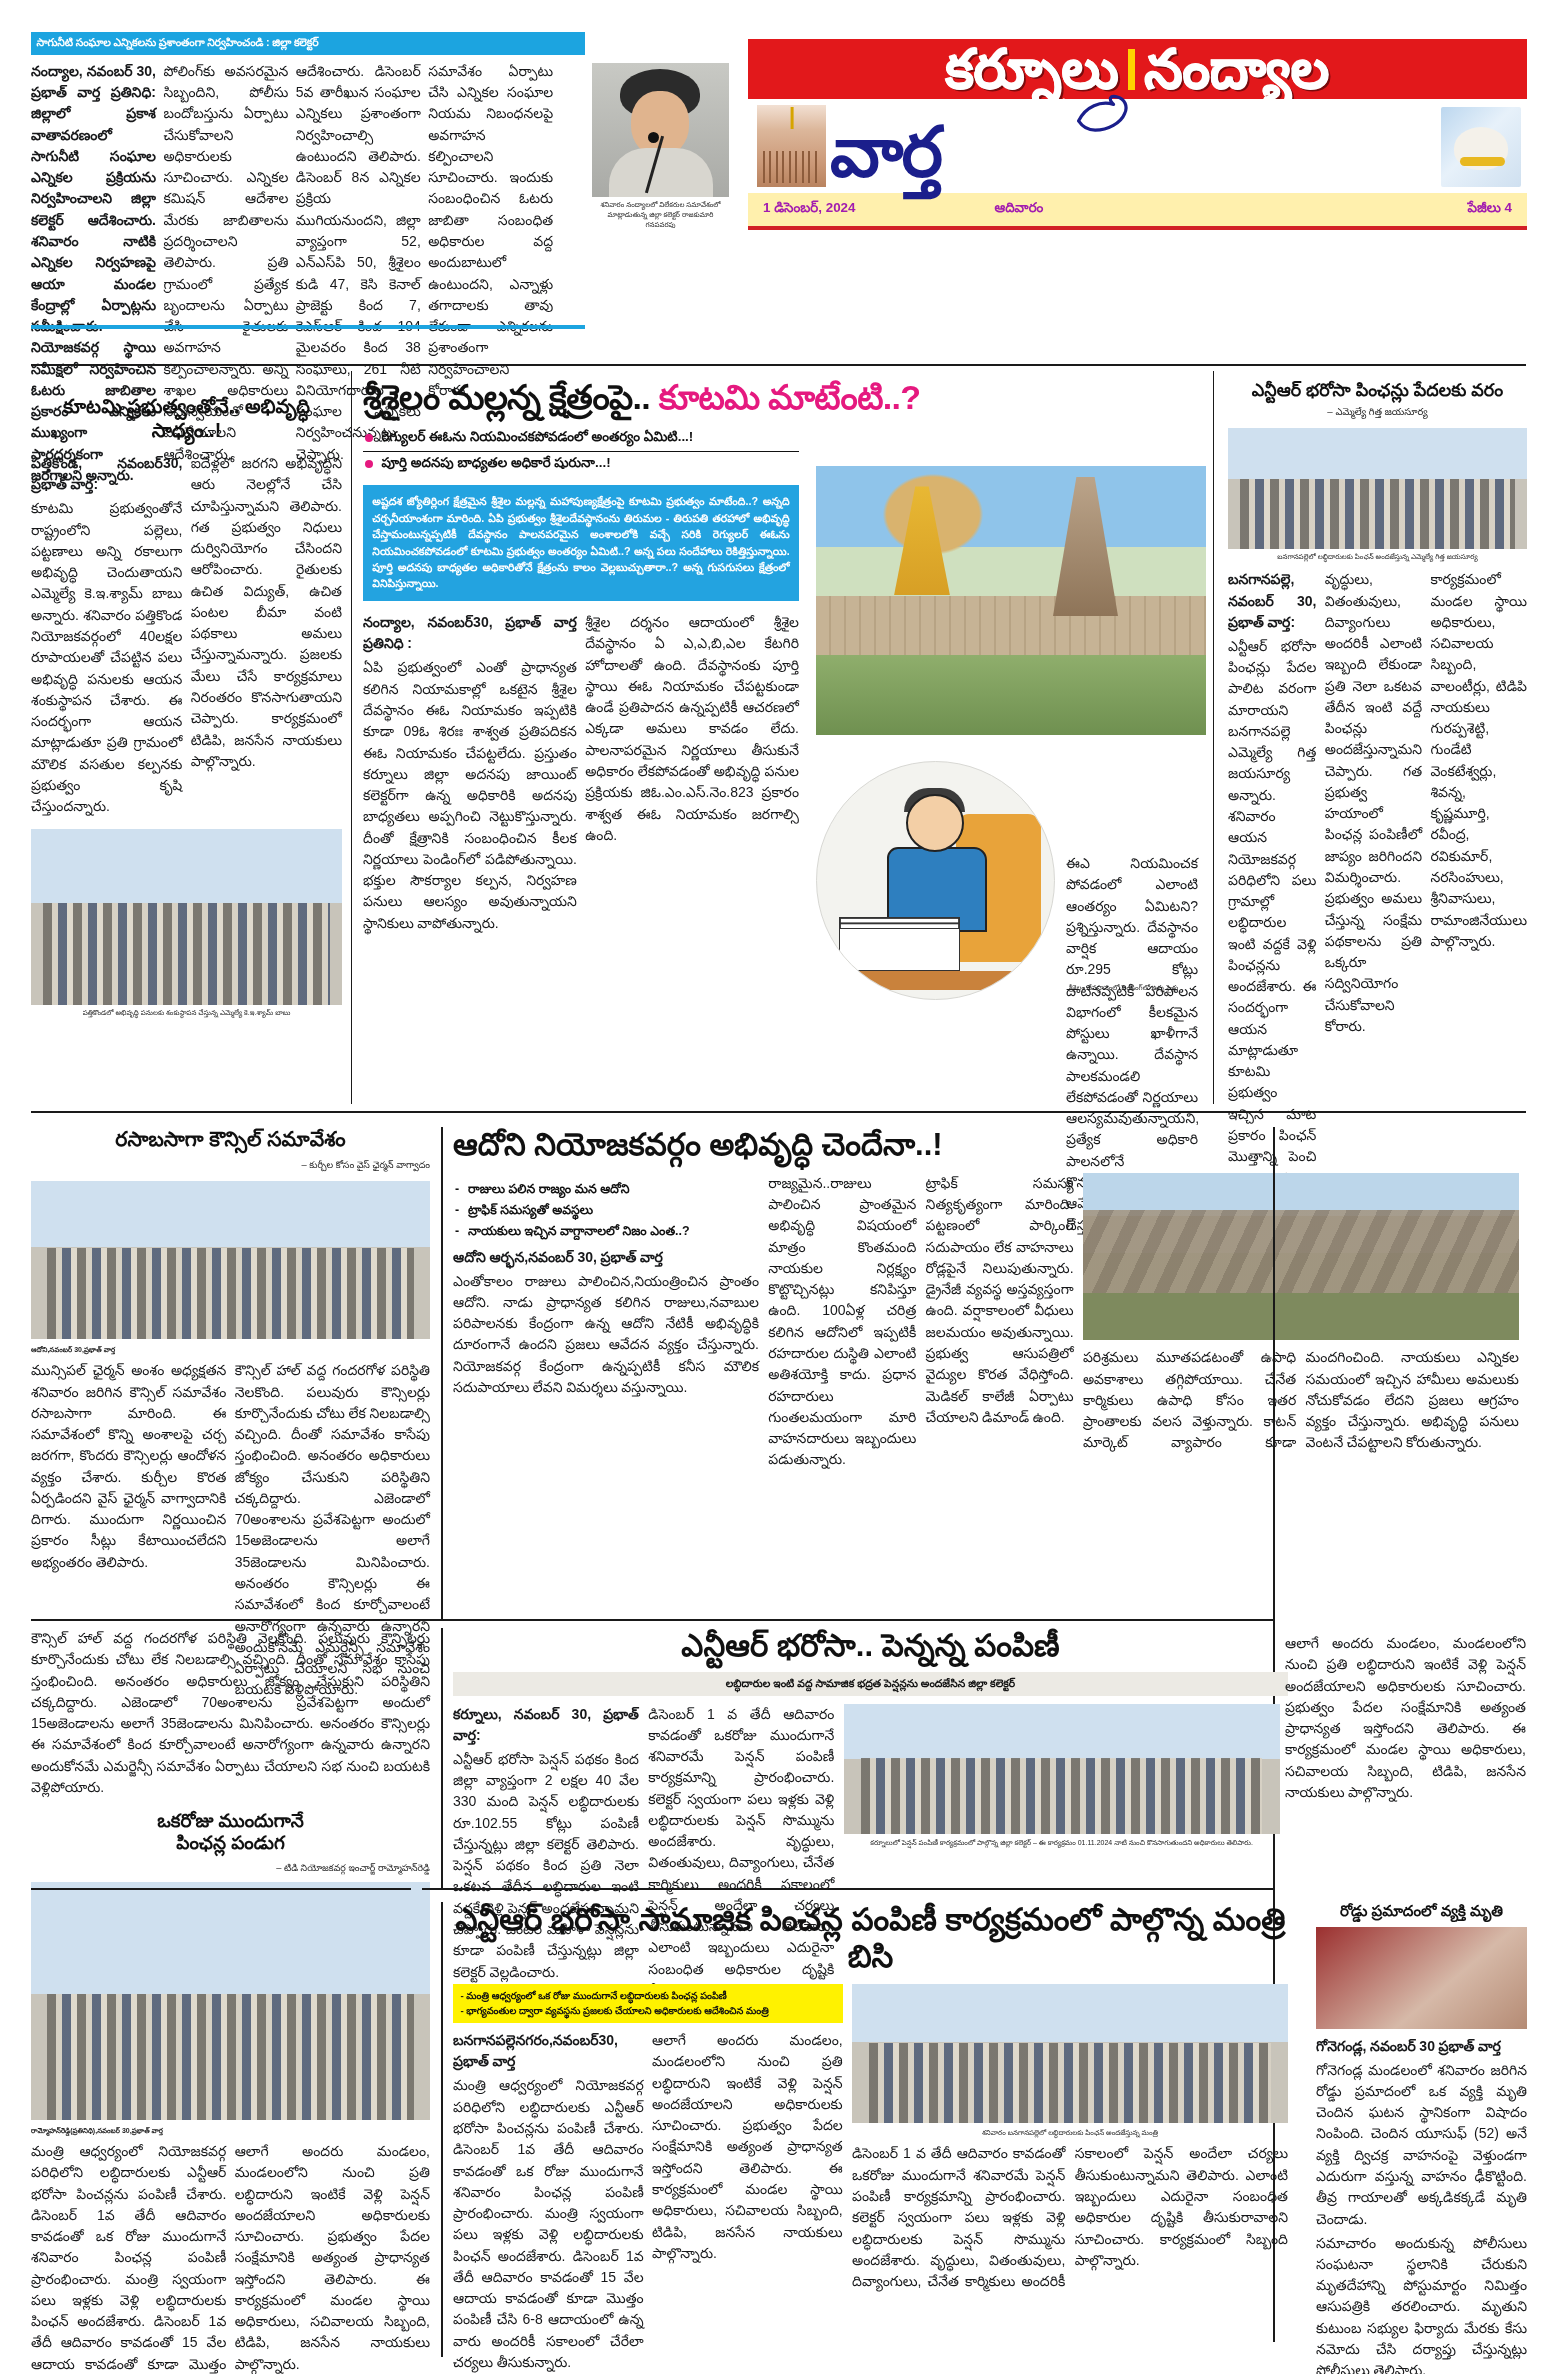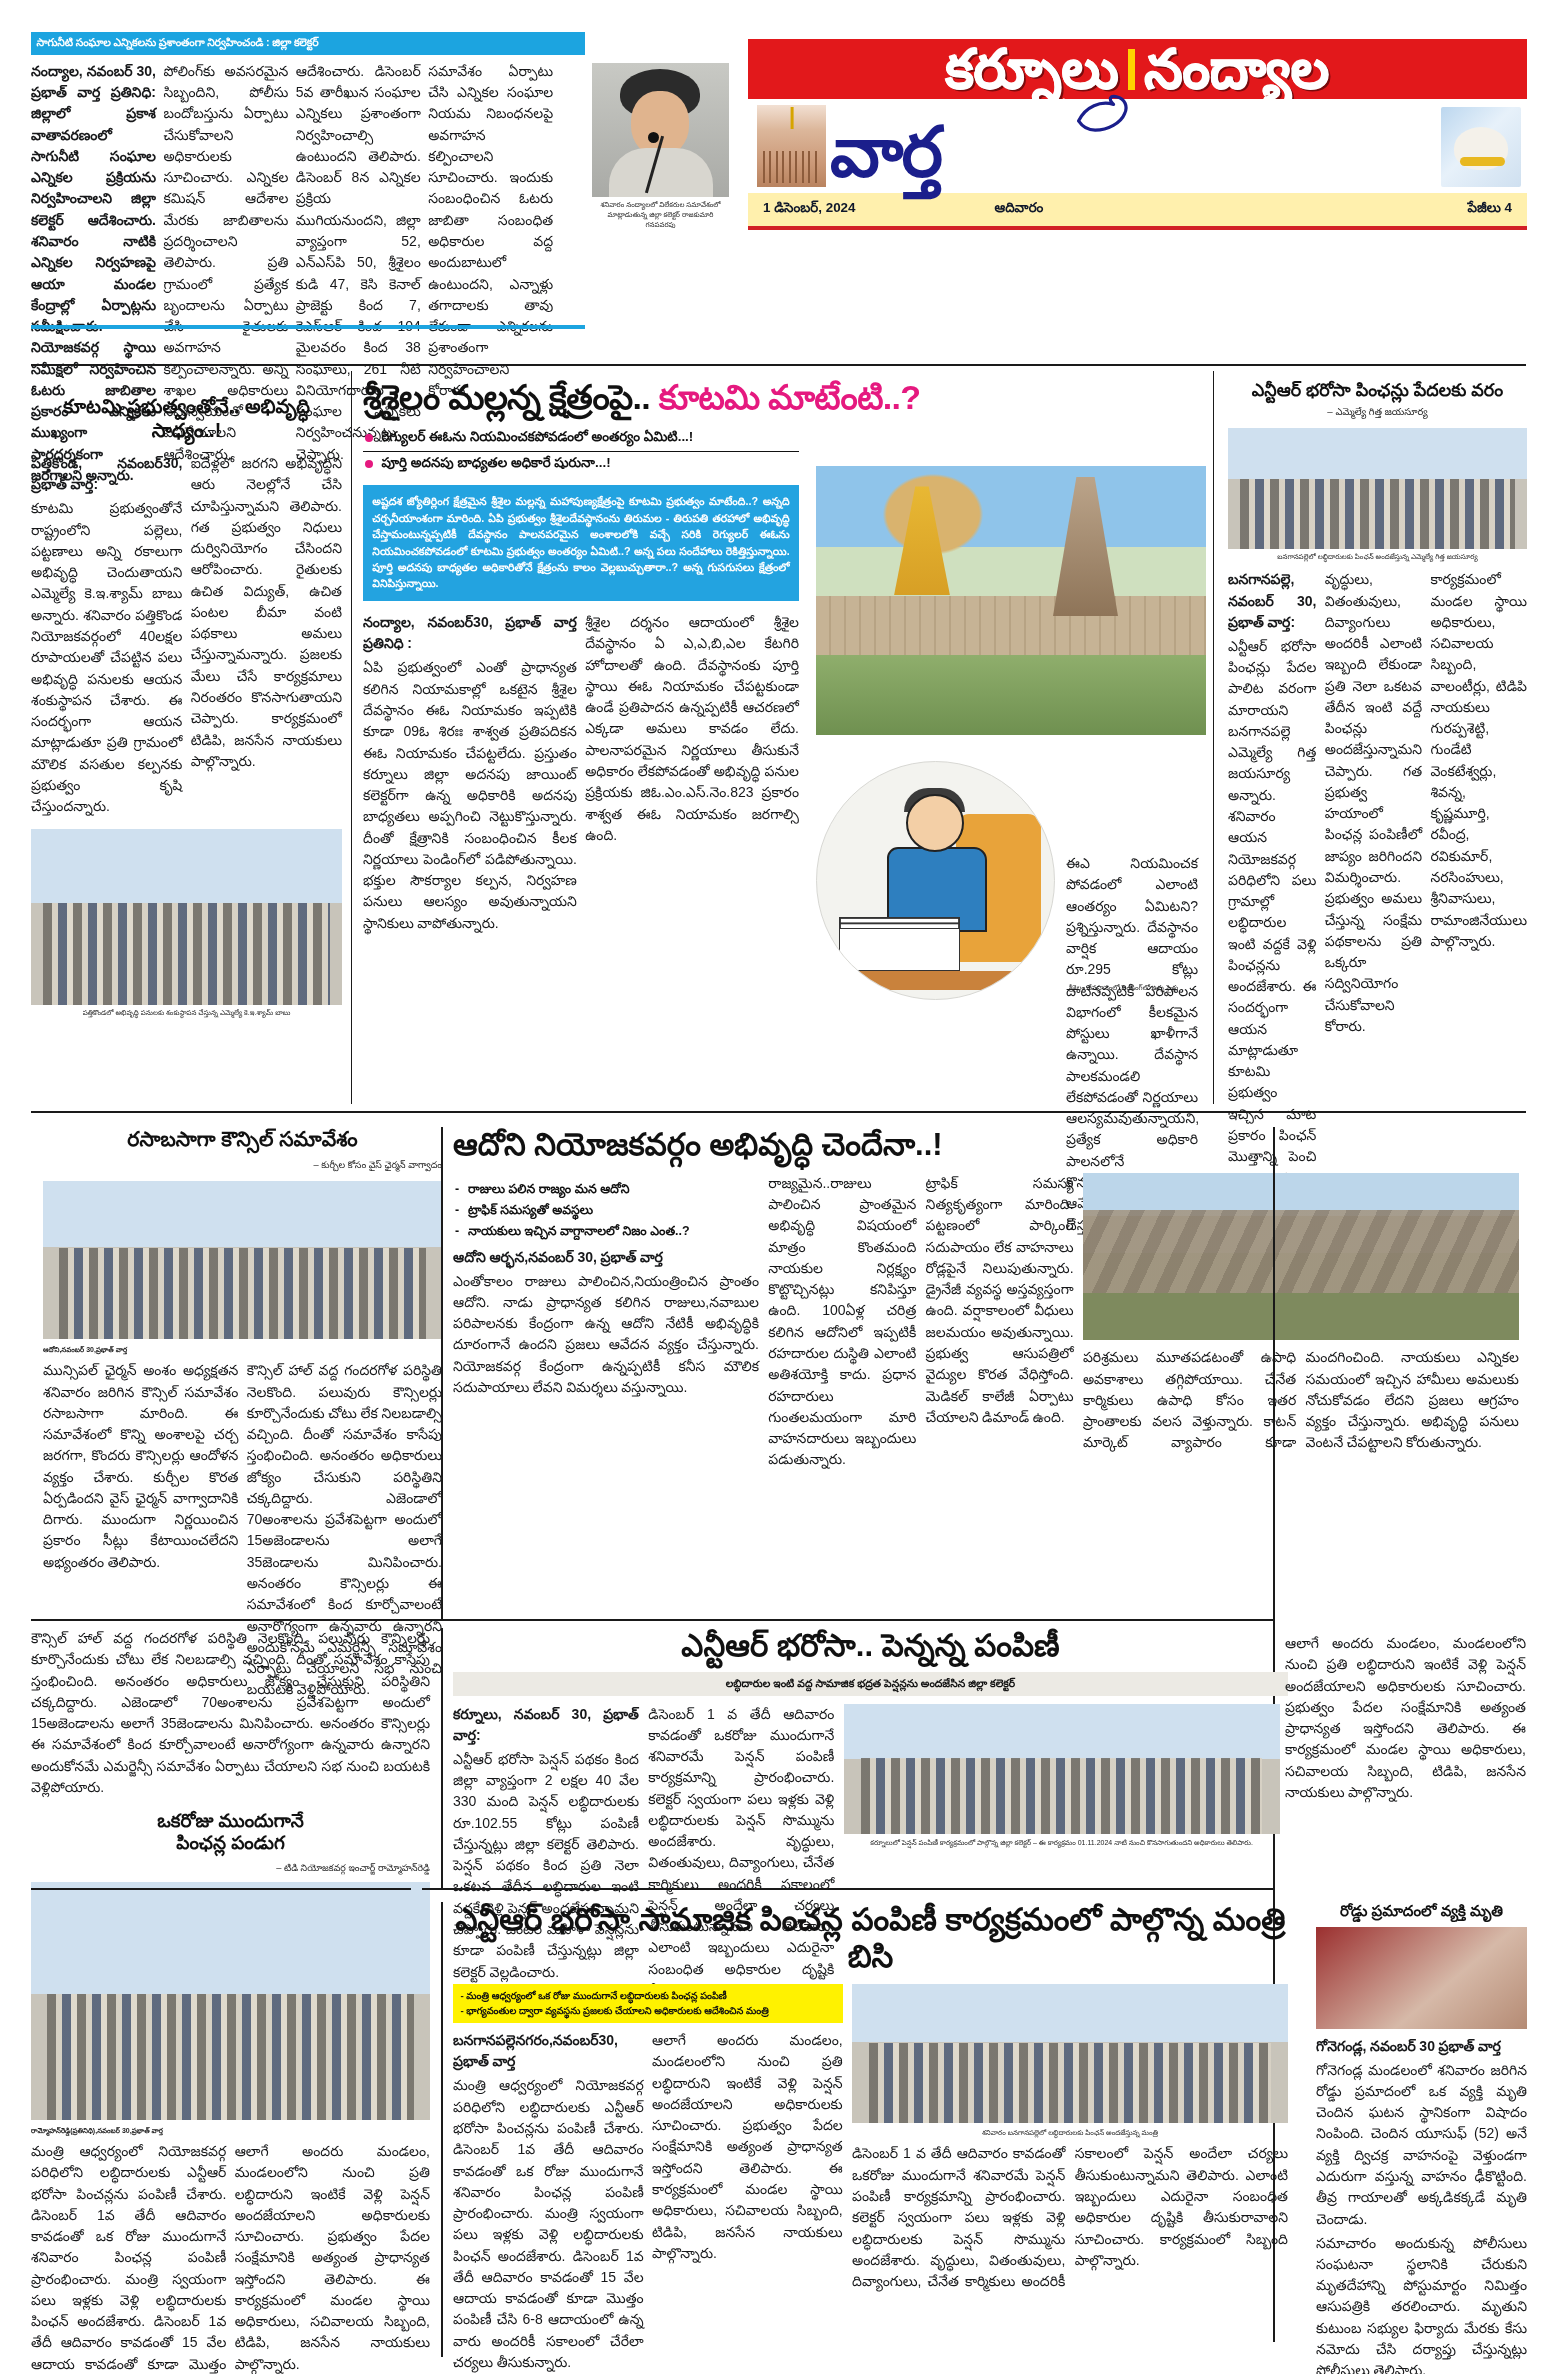"1 డిసెంబర్, 2024" .mast-datebar { color: #0f172a -> #a21caf }
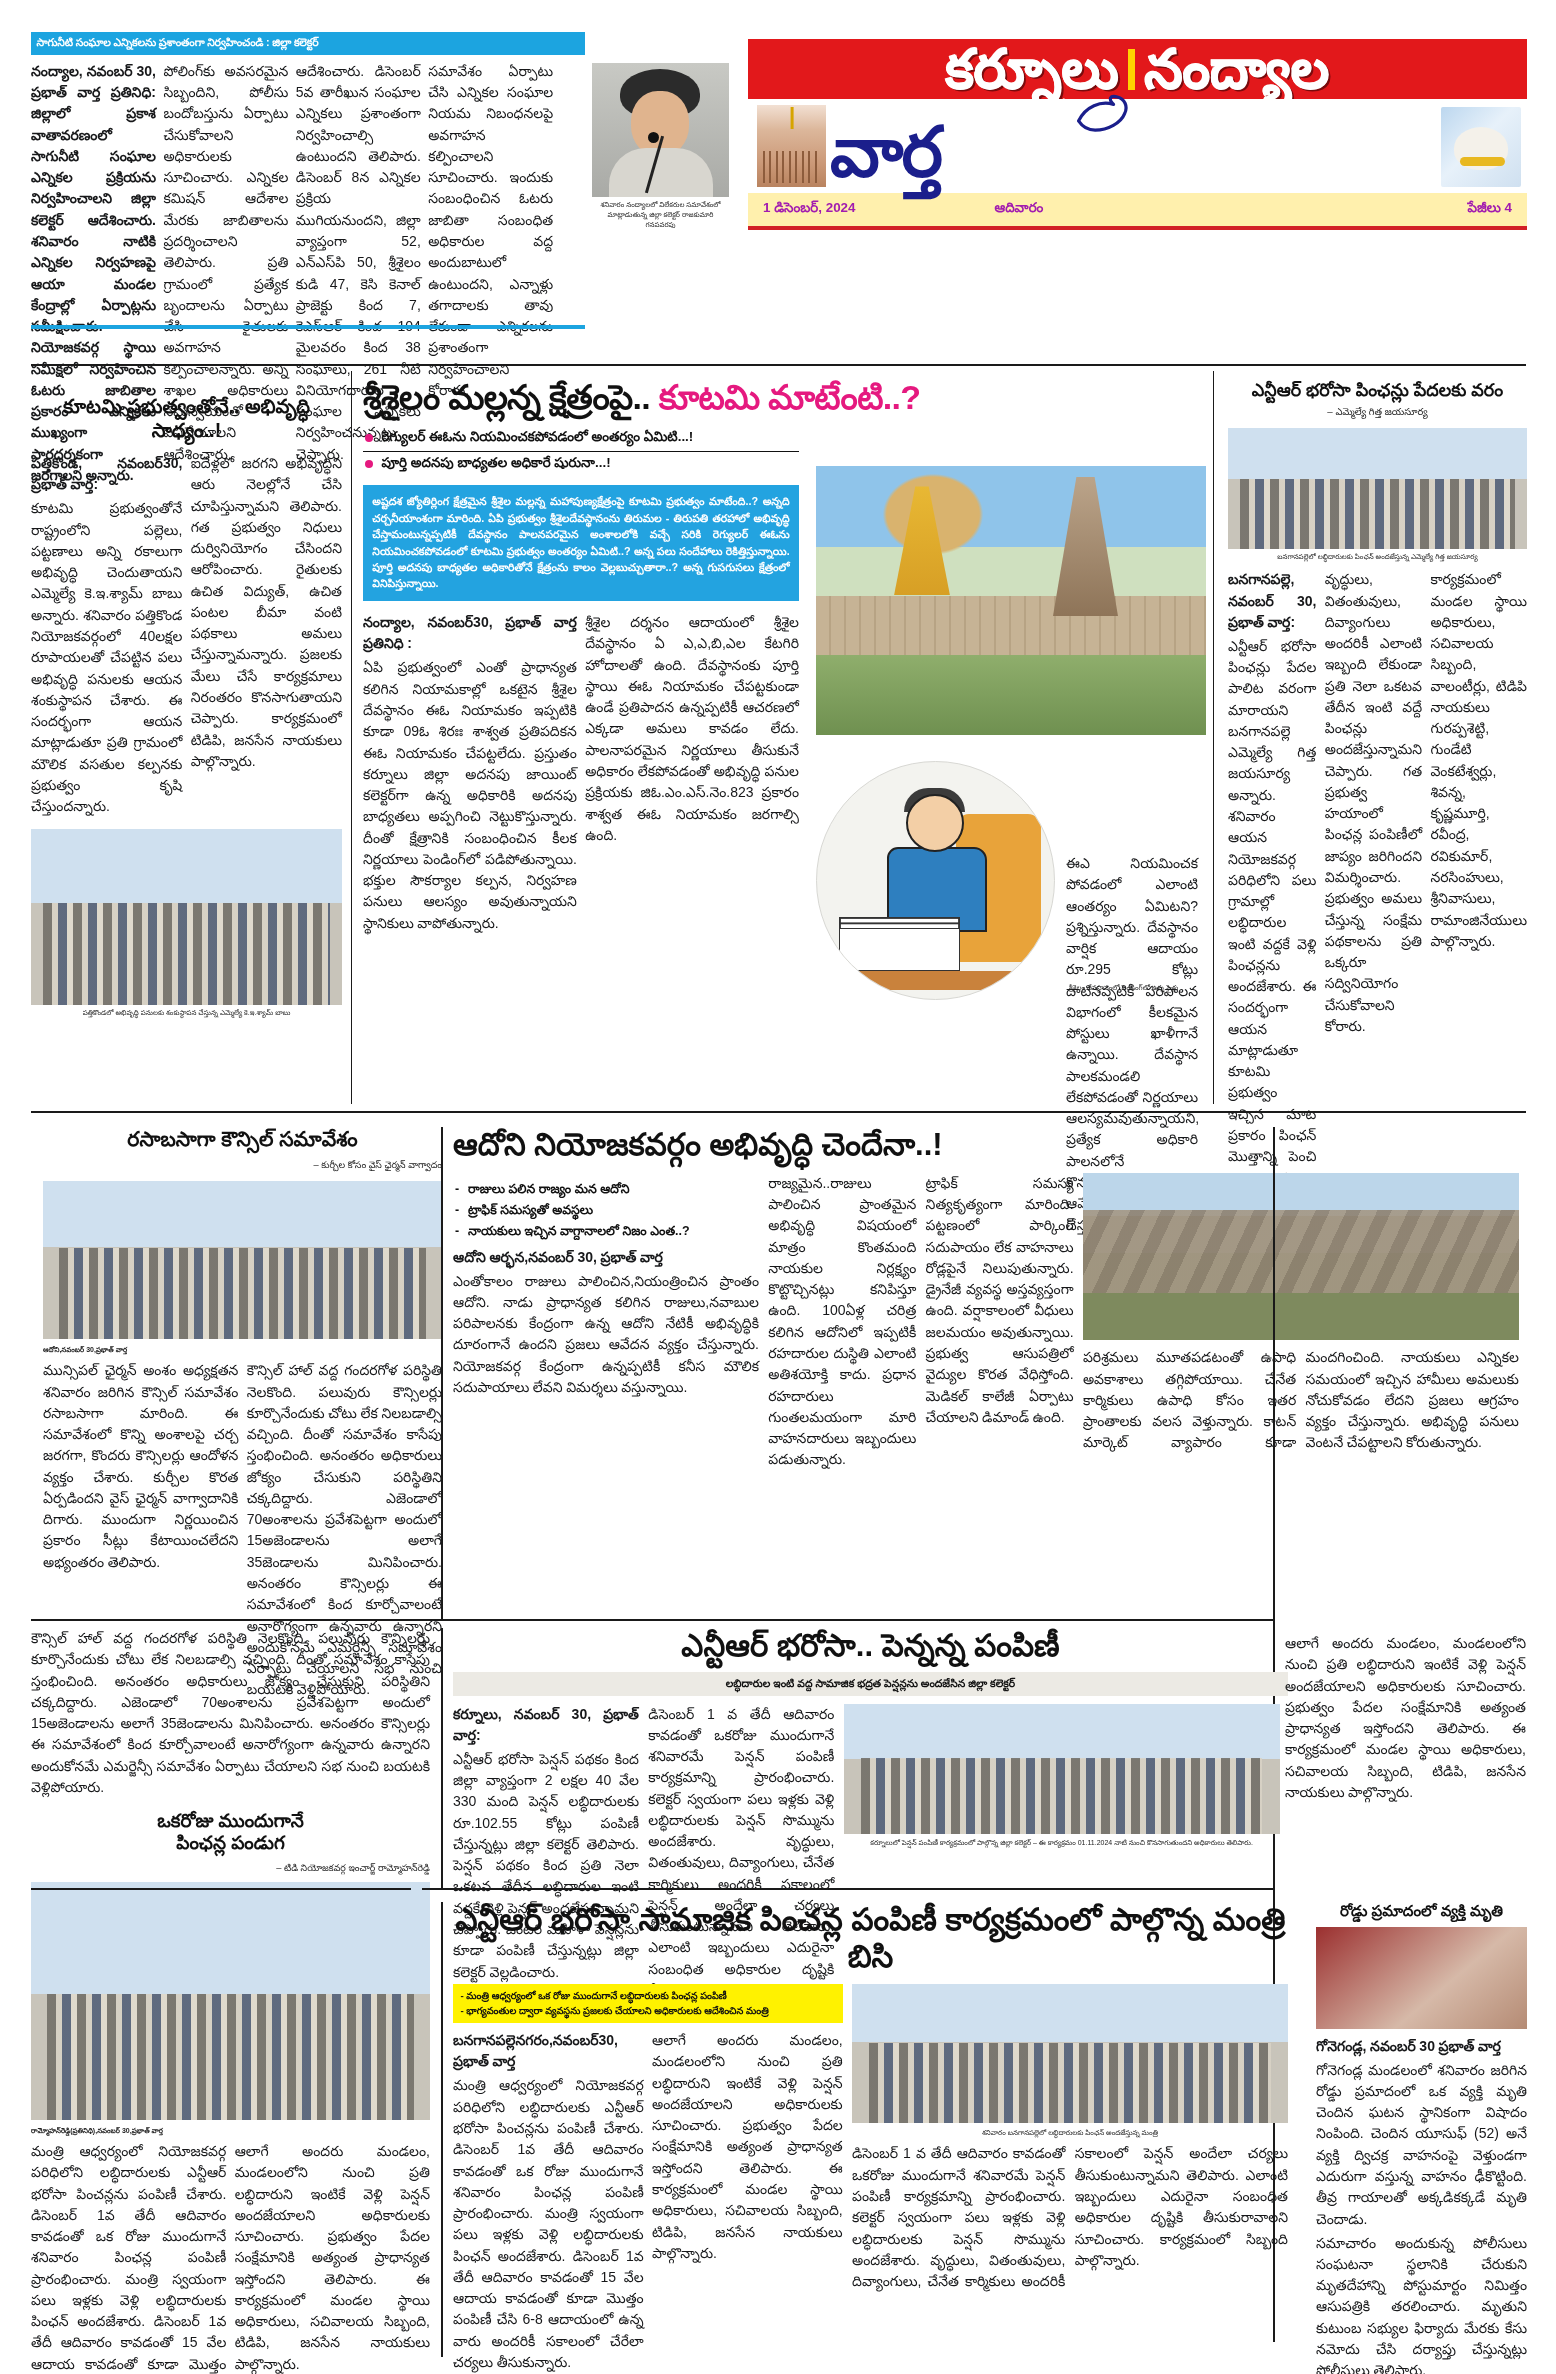"రసాబసాగా కౌన్సిల్ సమావేశం" div { left: 12px -> 0 }
